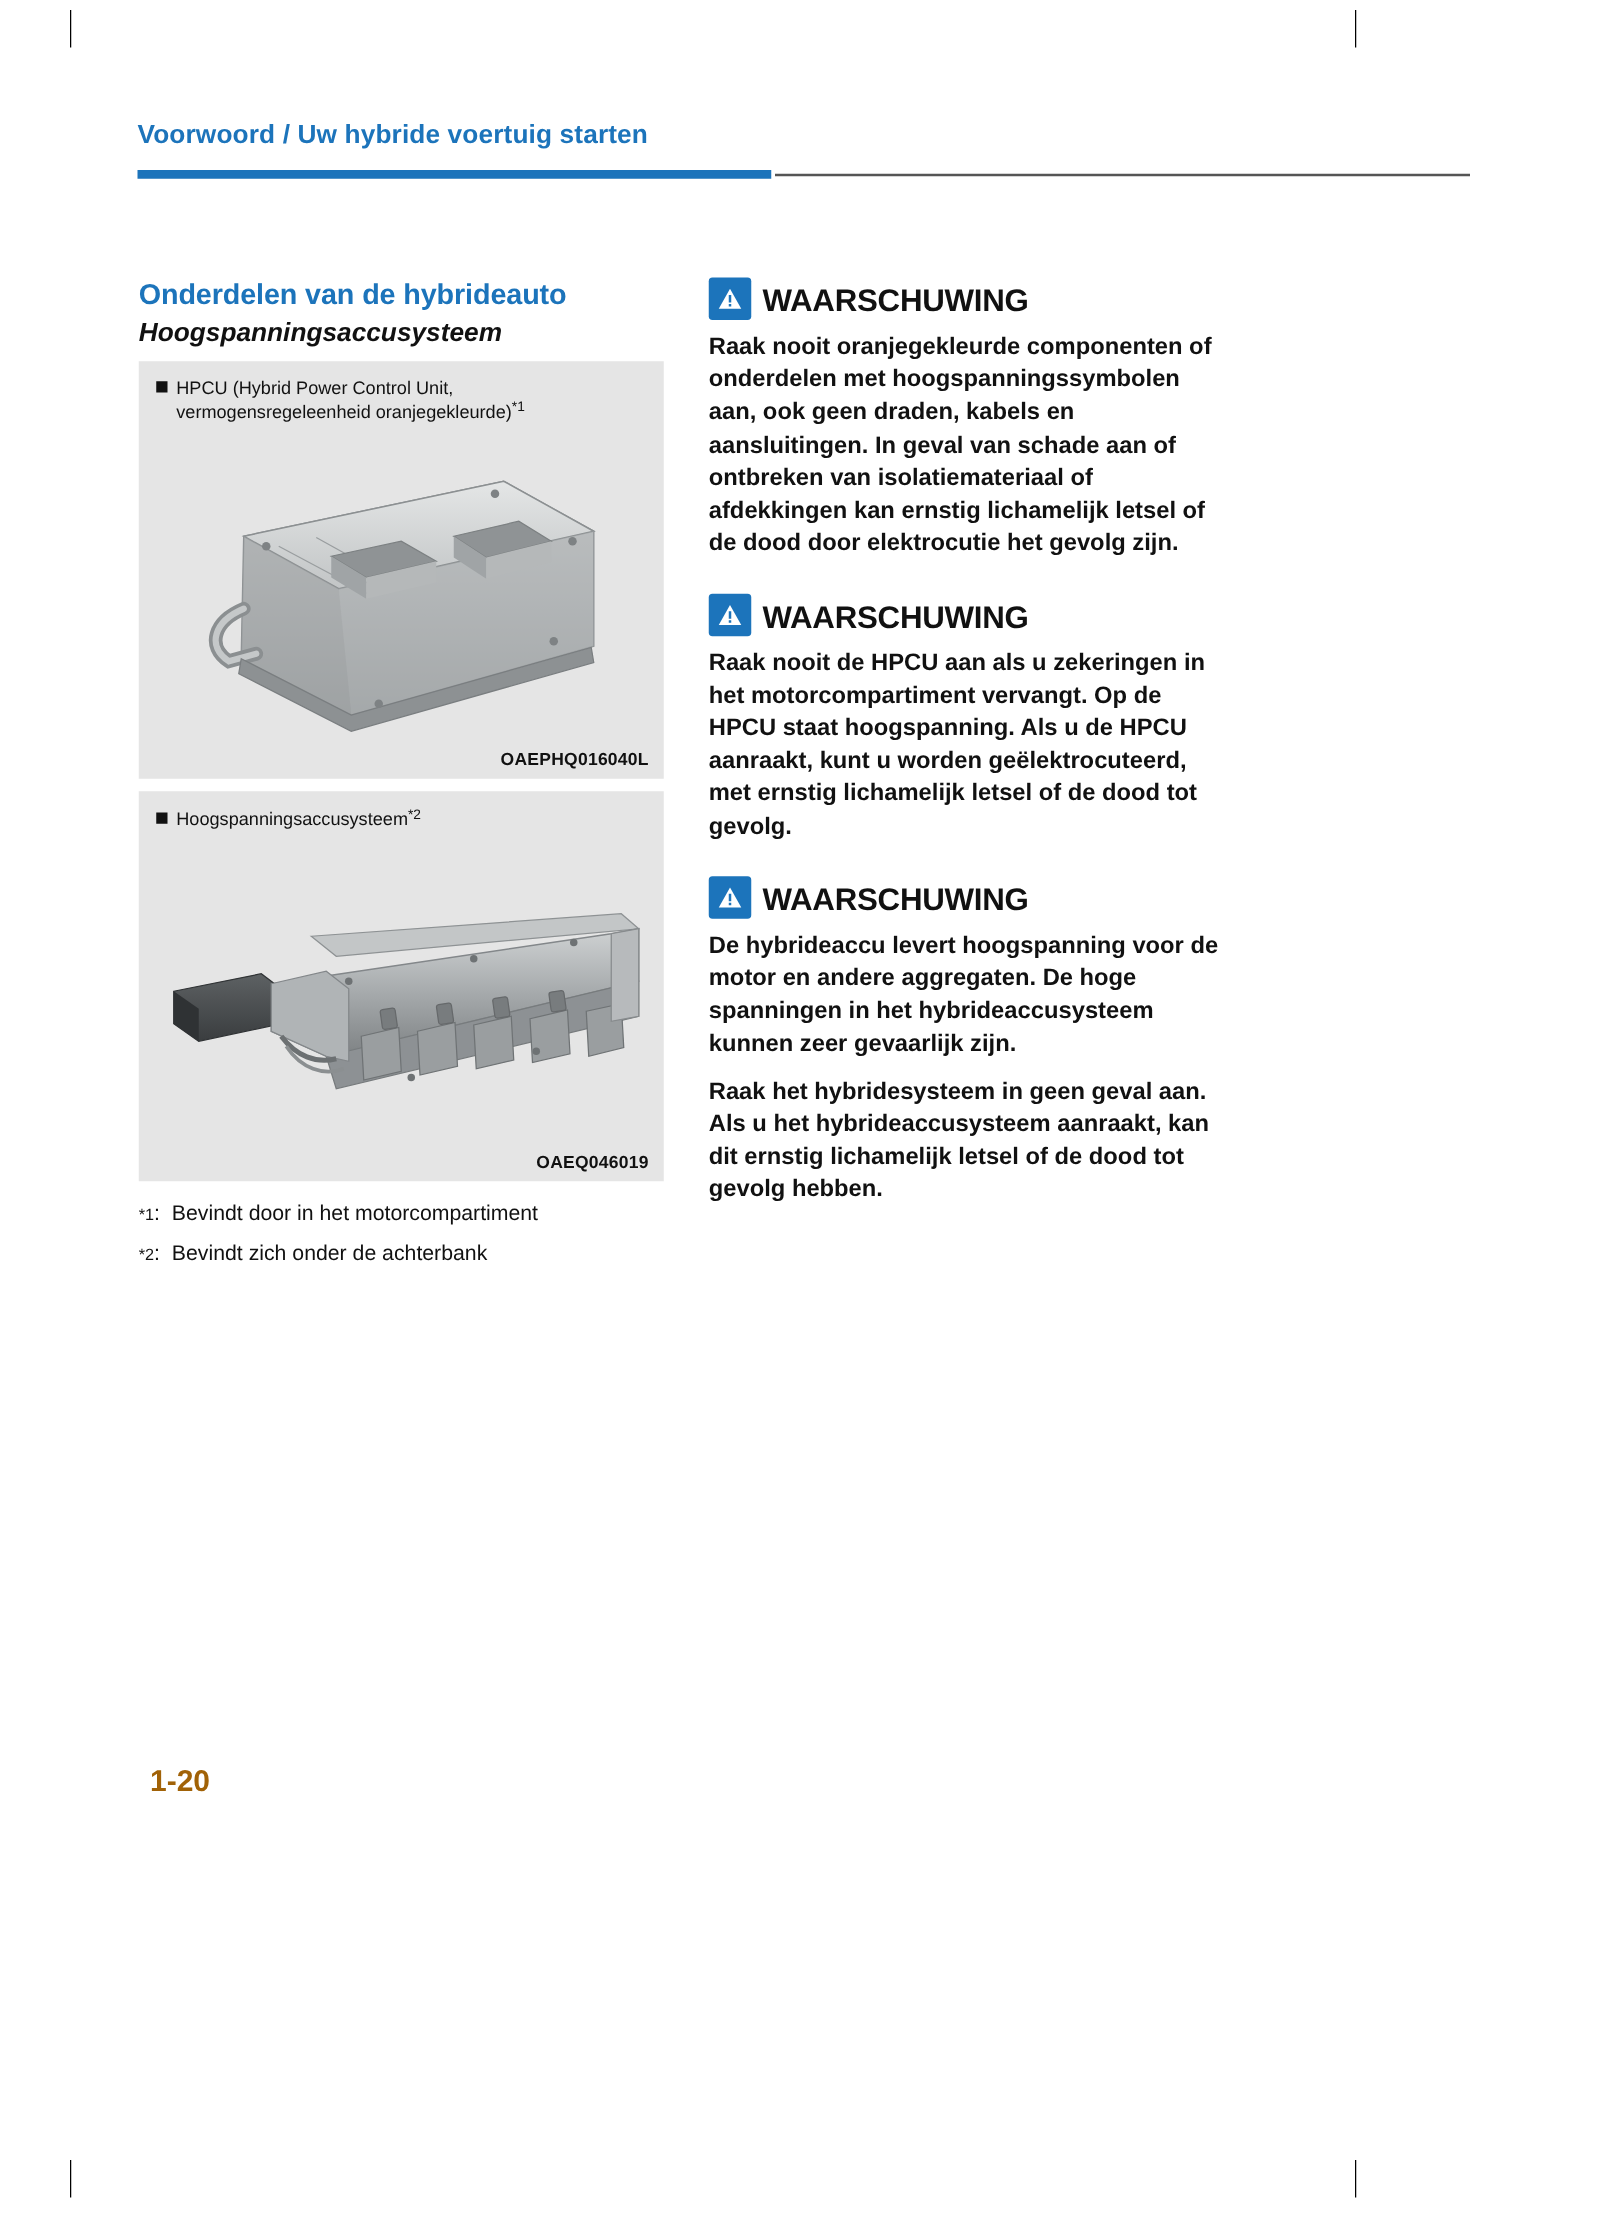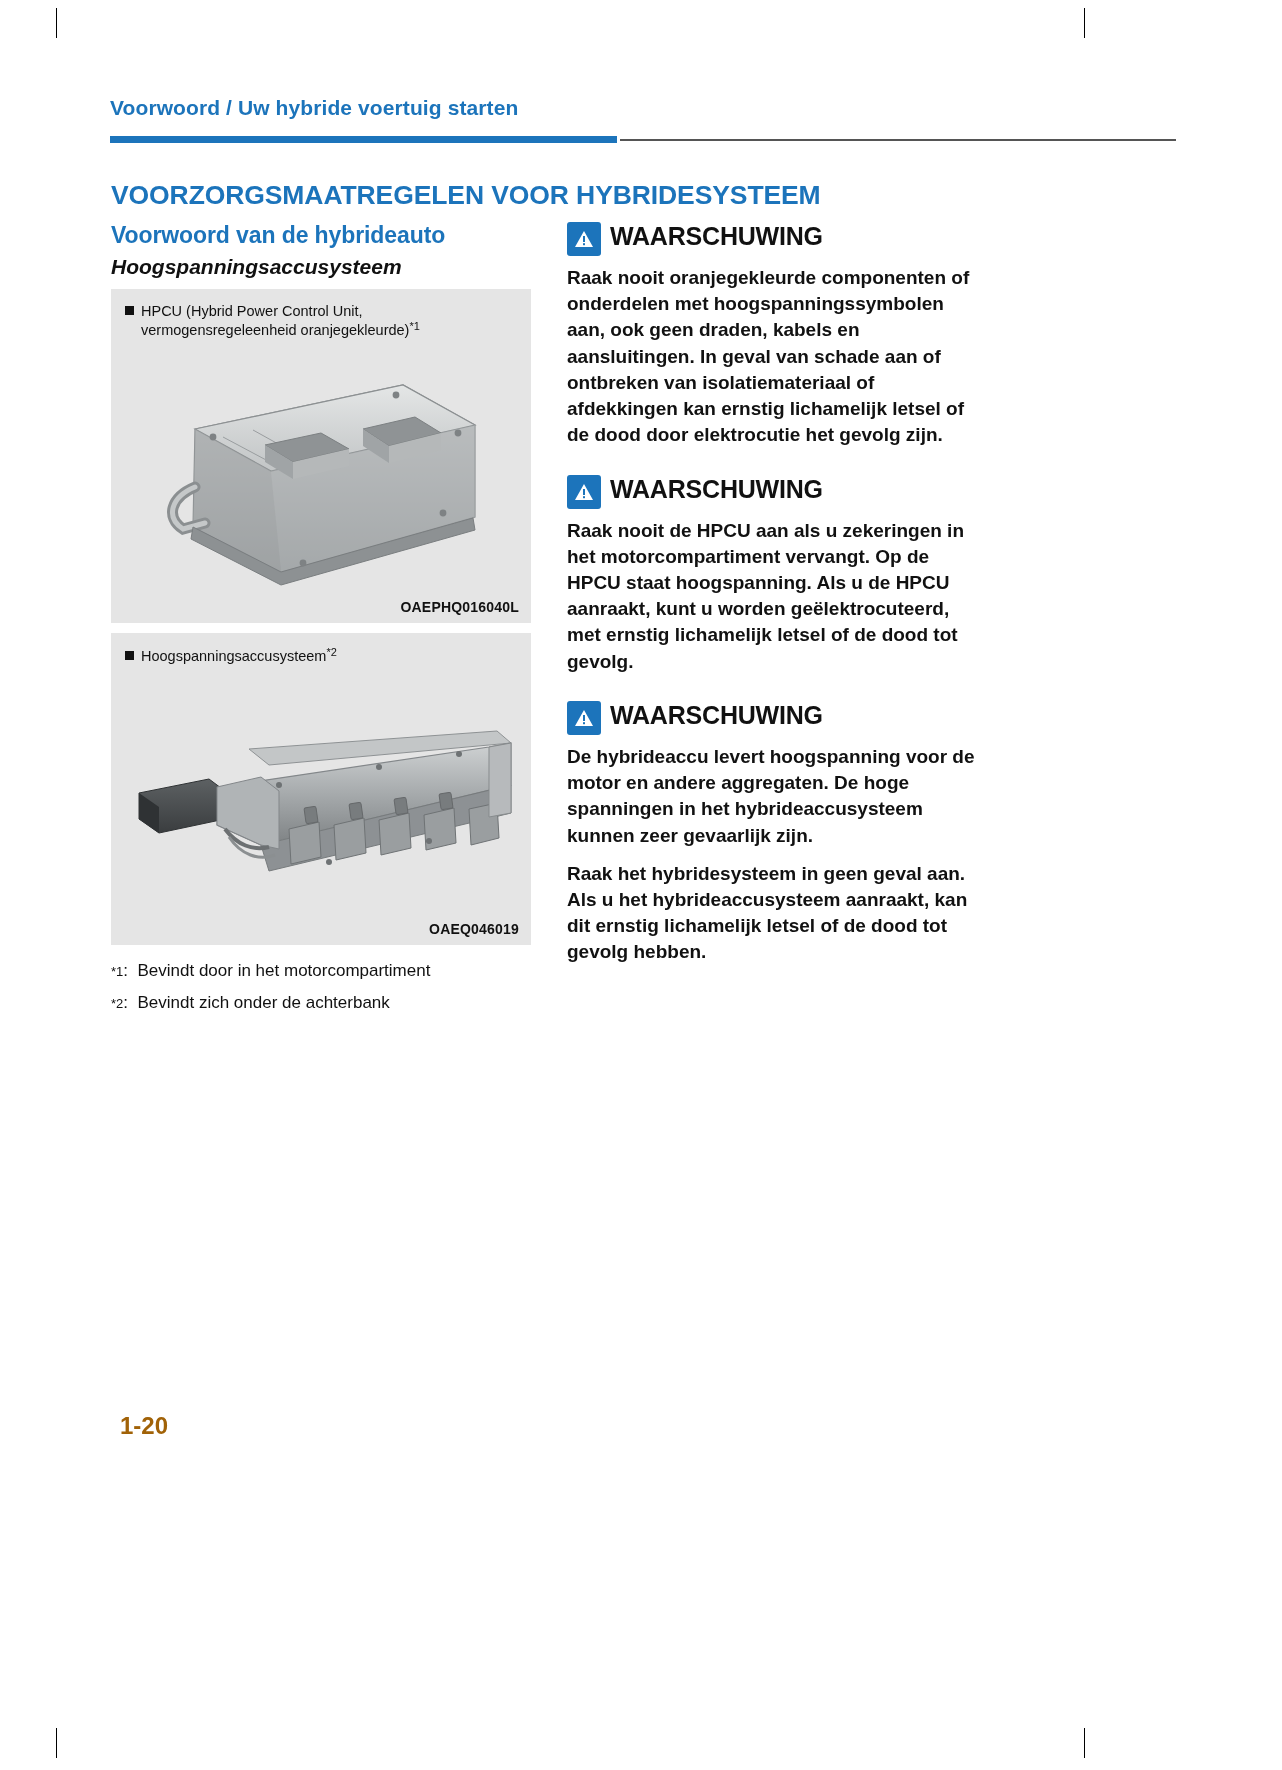"VOORZORGSMAATREGELEN VOOR HYBRIDESYSTEEM" div.main-title { html: <div>VOORZORGSMAATREGELEN VOOR HYBRIDESYSTEEM</div> -> none }
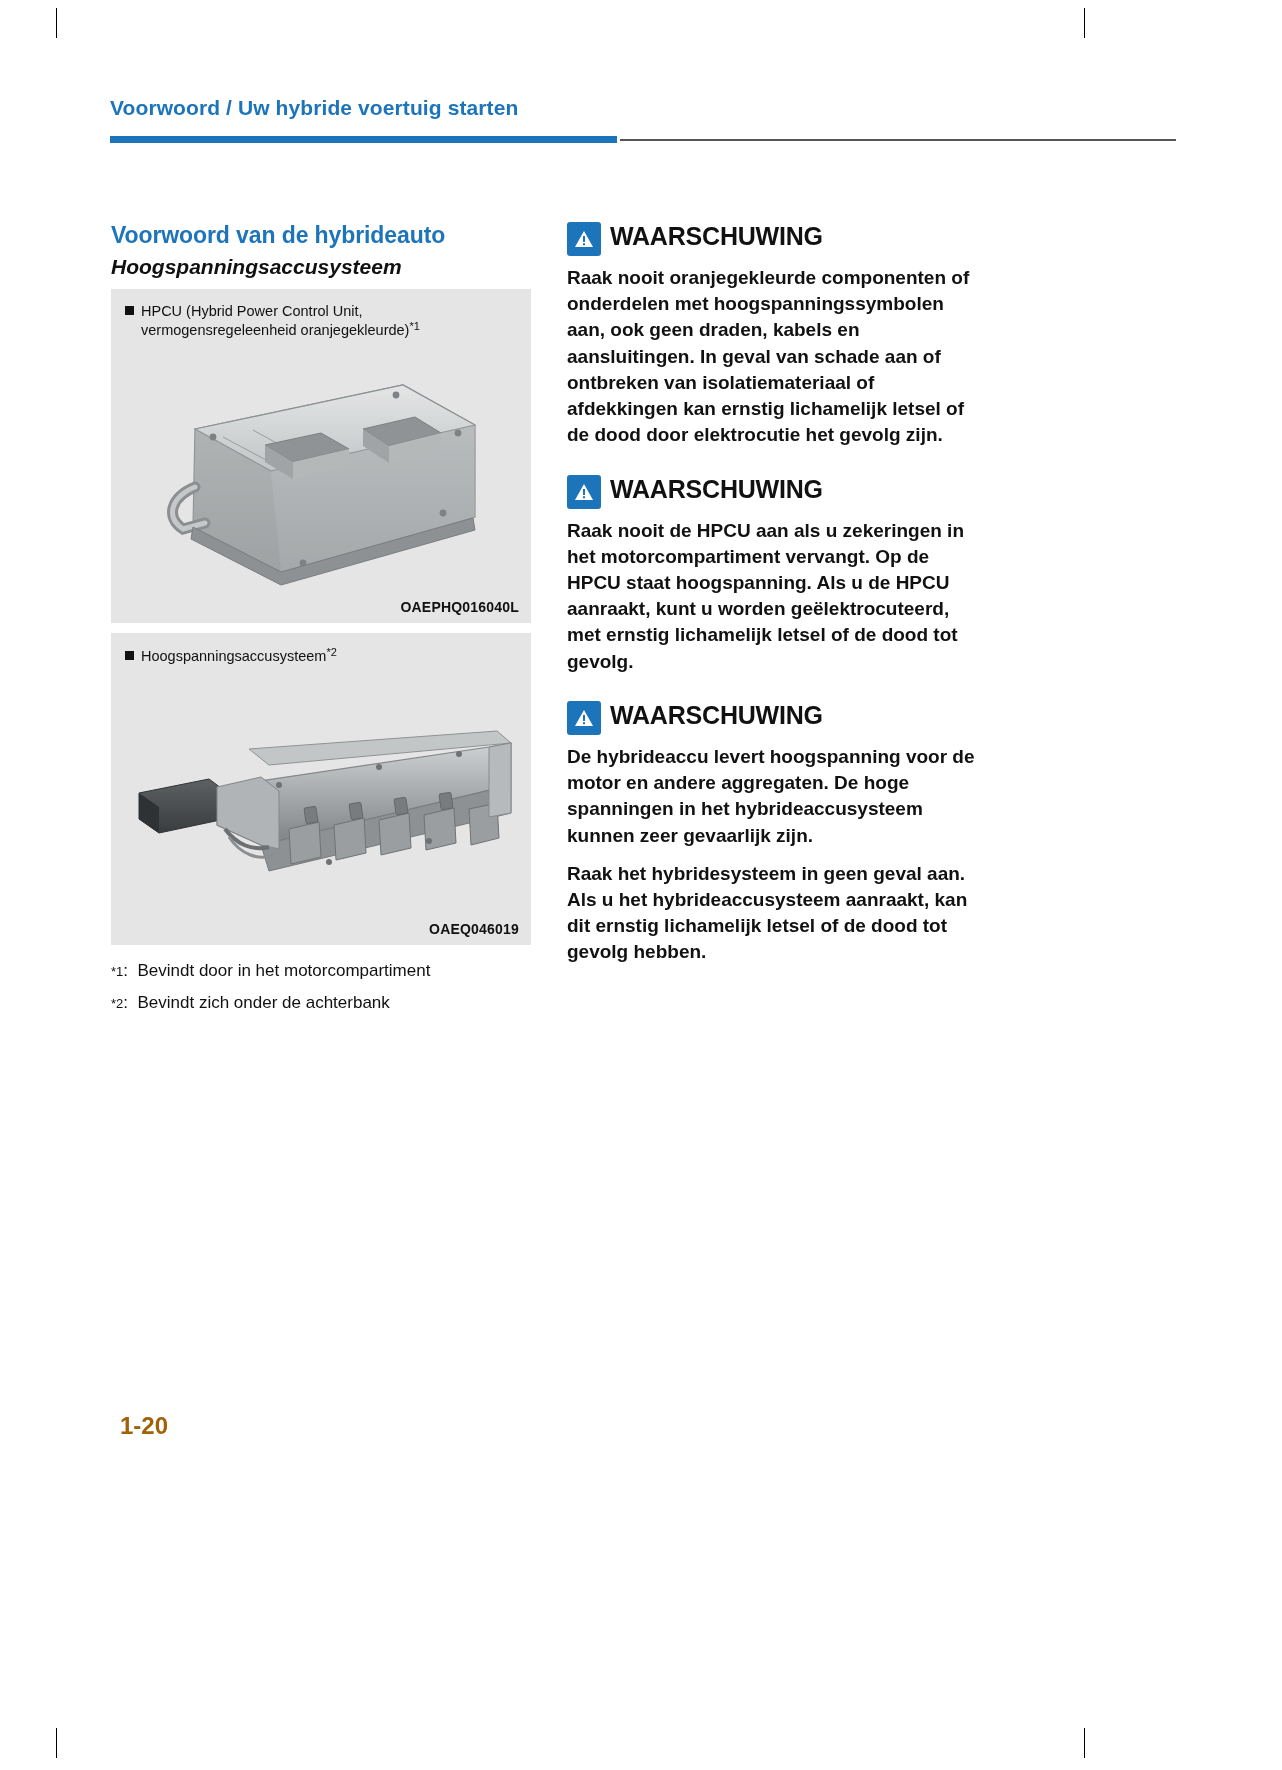"Voorwoord van de hybrideauto" div.sub-head { text: Voorwoord -> Onderdelen }
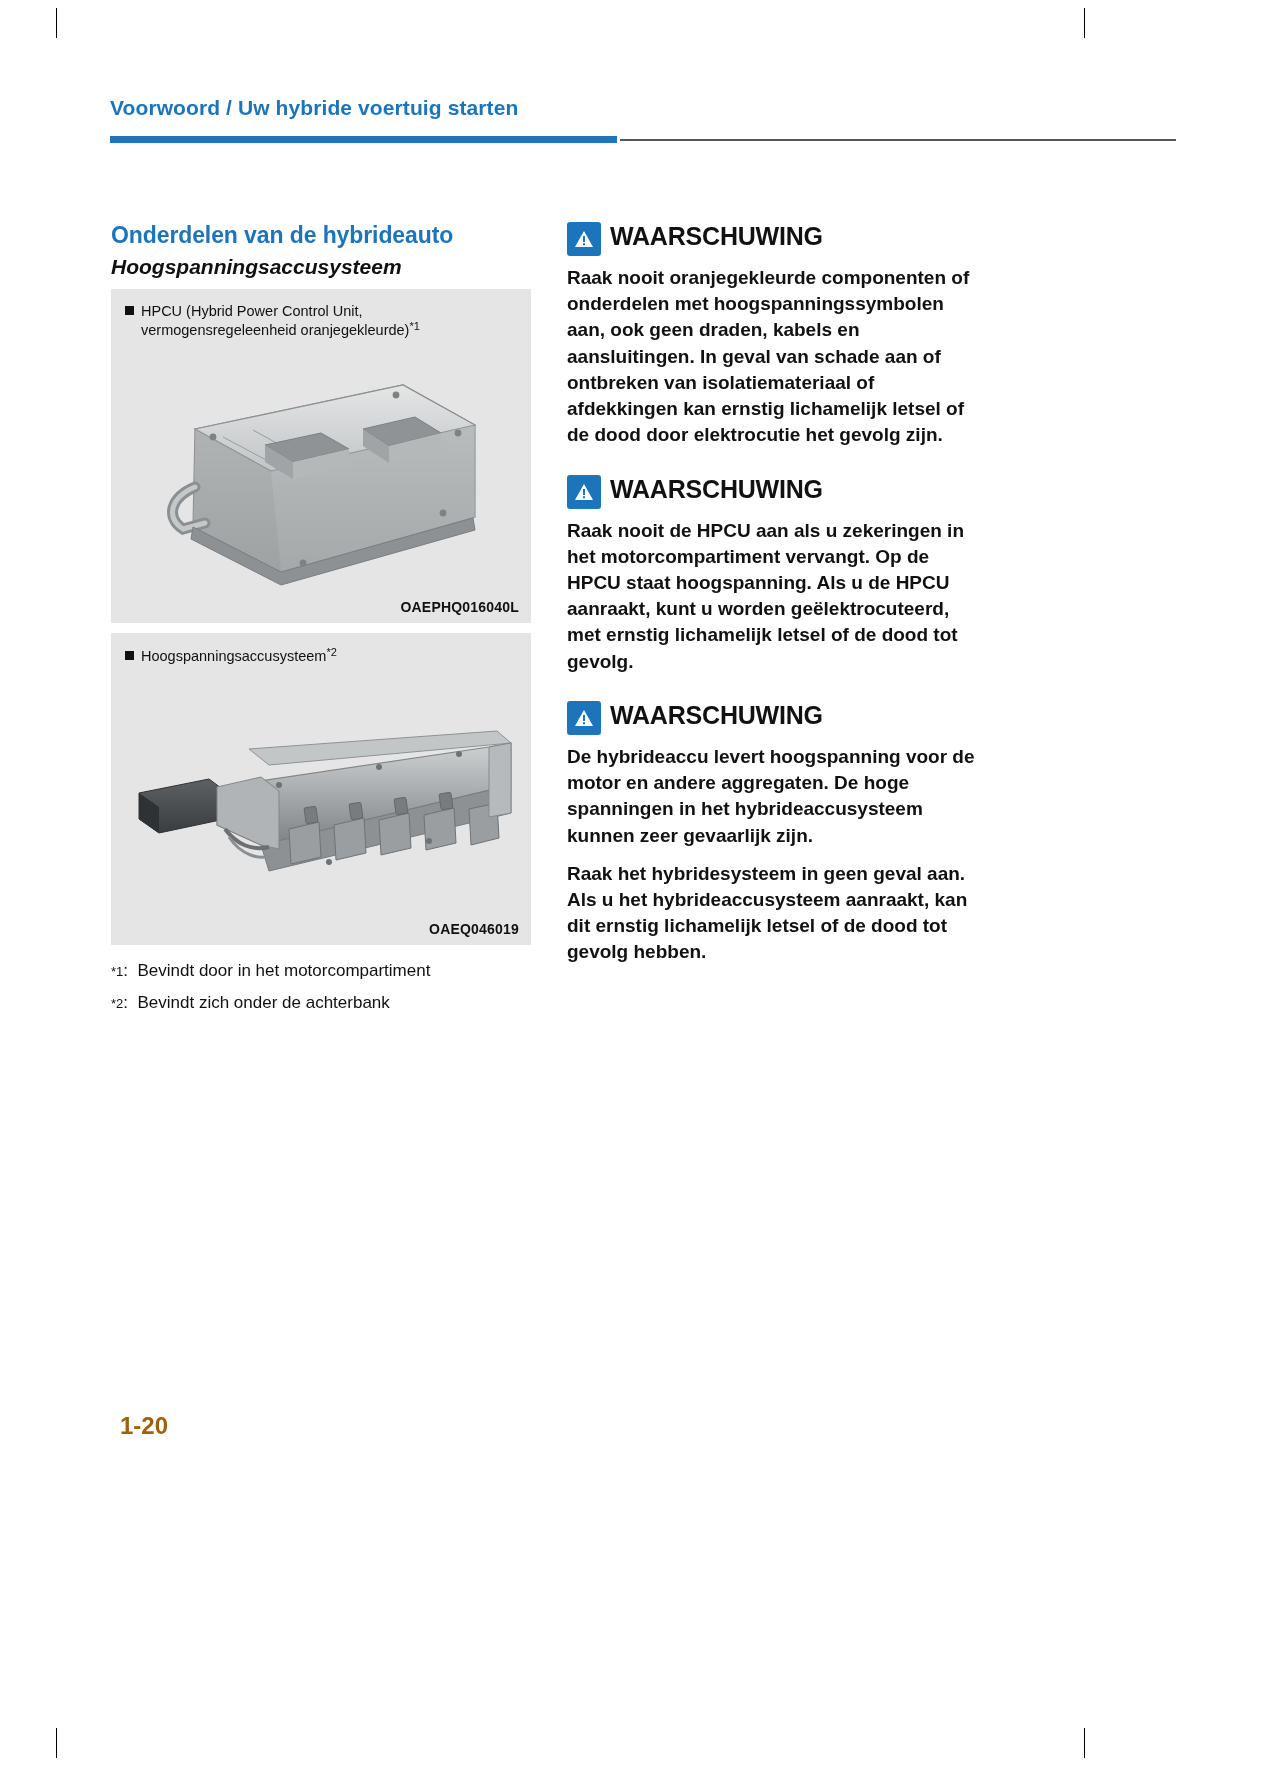"WAARSCHUWING" .warn-head { align-items: flex-start -> flex-end }
